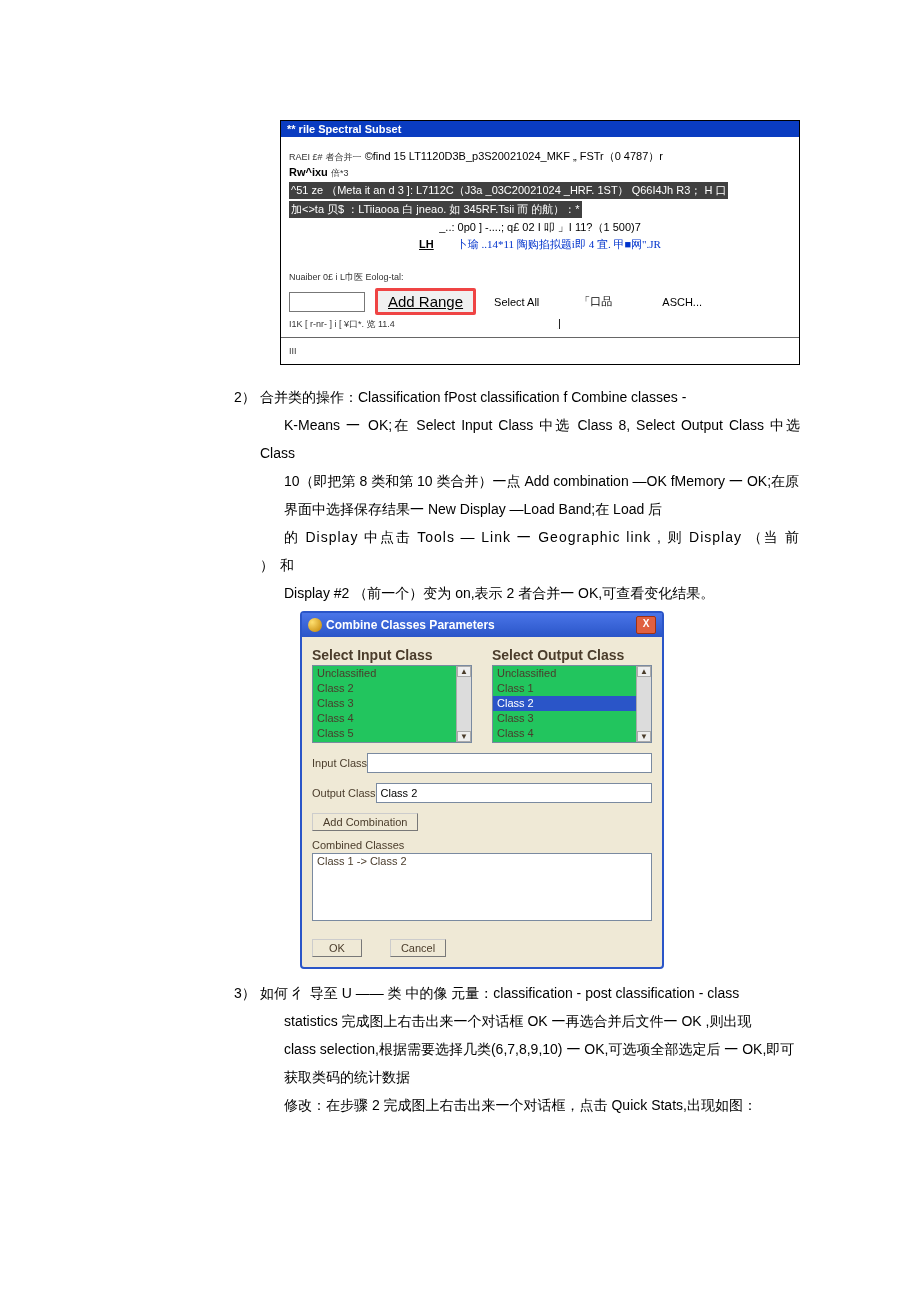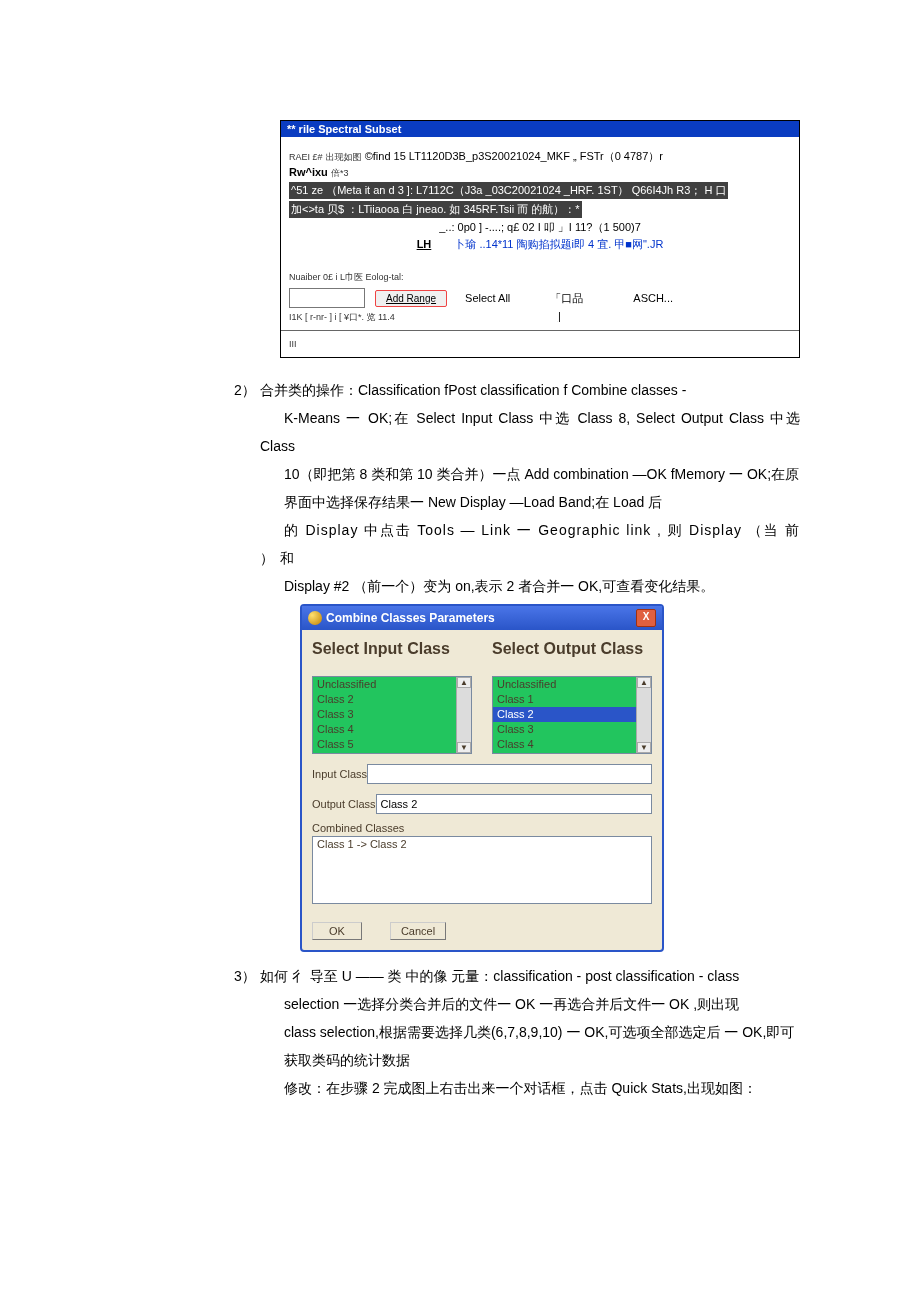"出现如图" span.small-label { text: 出现如图 -> 者合并一 }
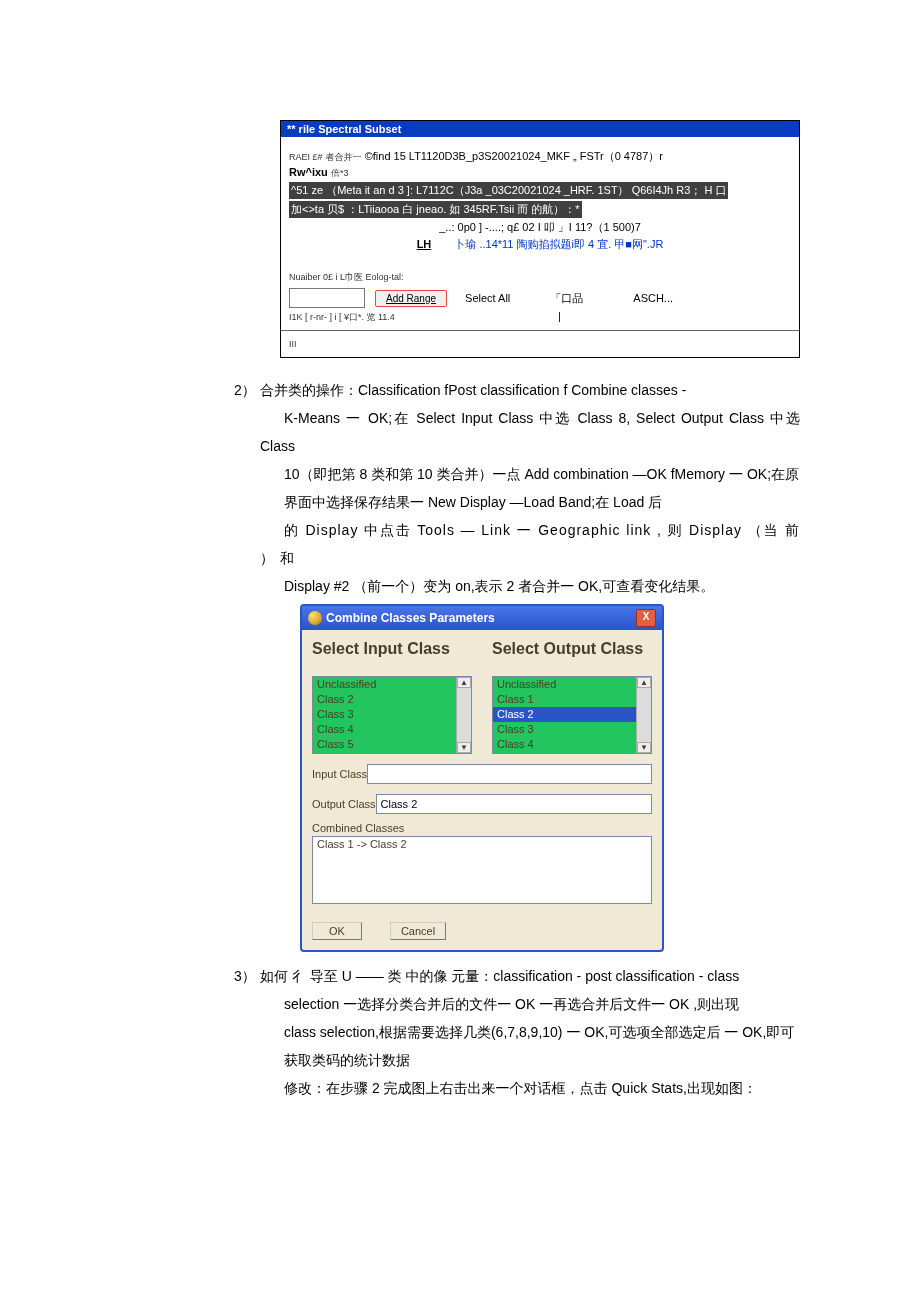"卜瑜 ..14*11 陶购掐拟题i即 4 宜." .blue-txt { font-family: none -> Liberation Serif, serif }
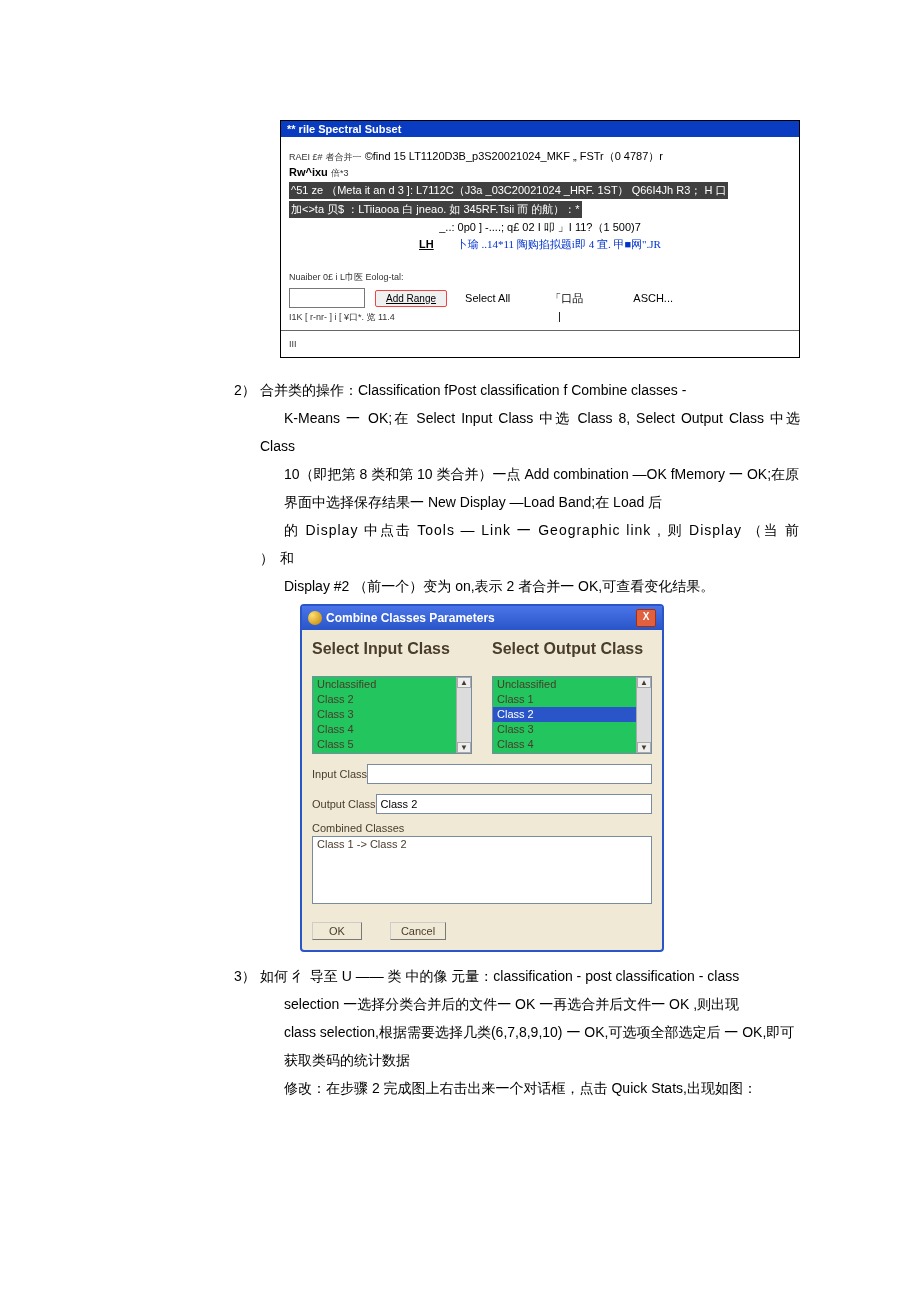"Add Range" .btn { border: 1px solid #ef4444 -> 3px solid #ef4444; font-size: 10px -> 15px }
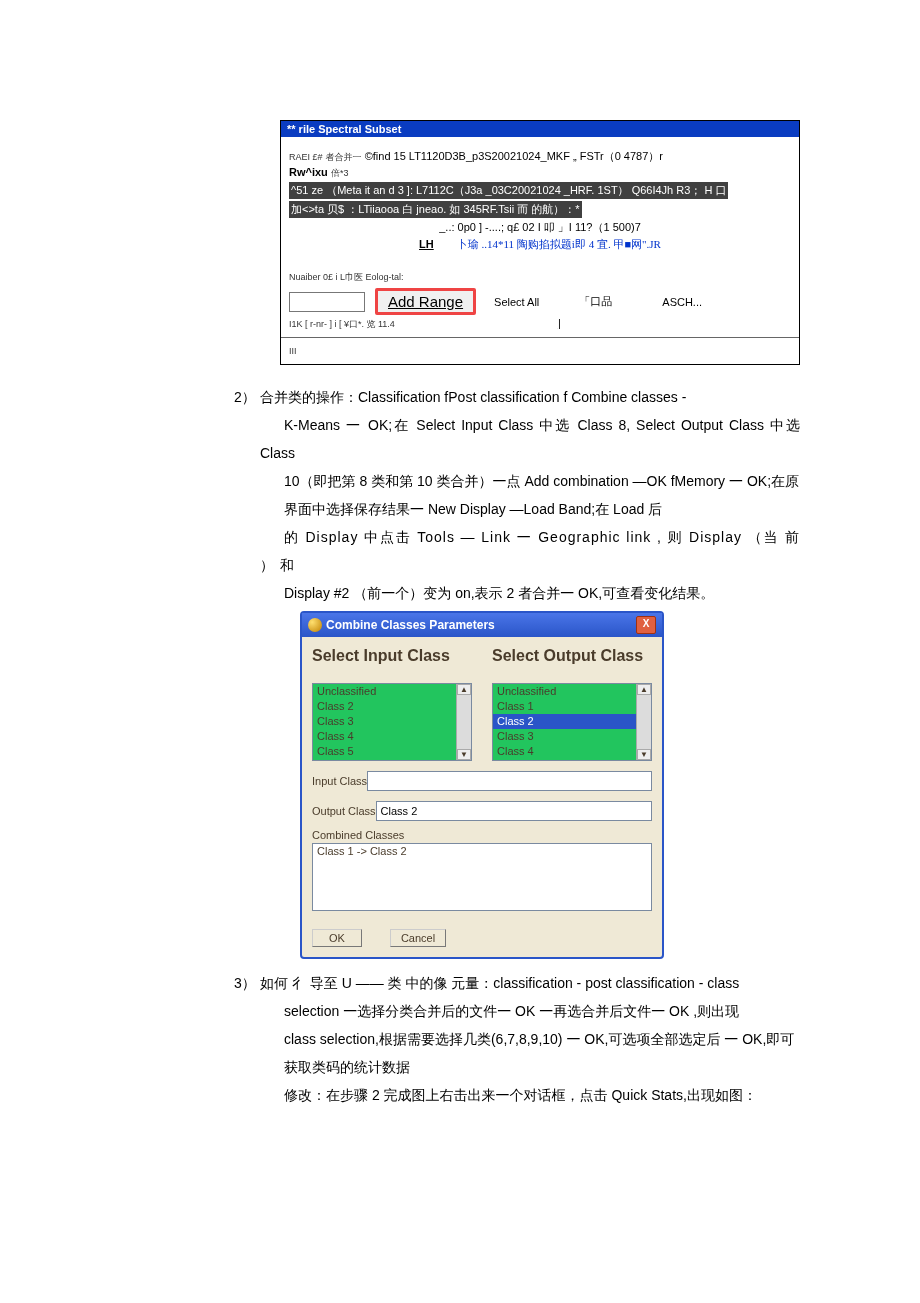"Select Input Class" .col-half .lbl { font-size: 16px -> 14px; margin-bottom: 18px -> 2px }
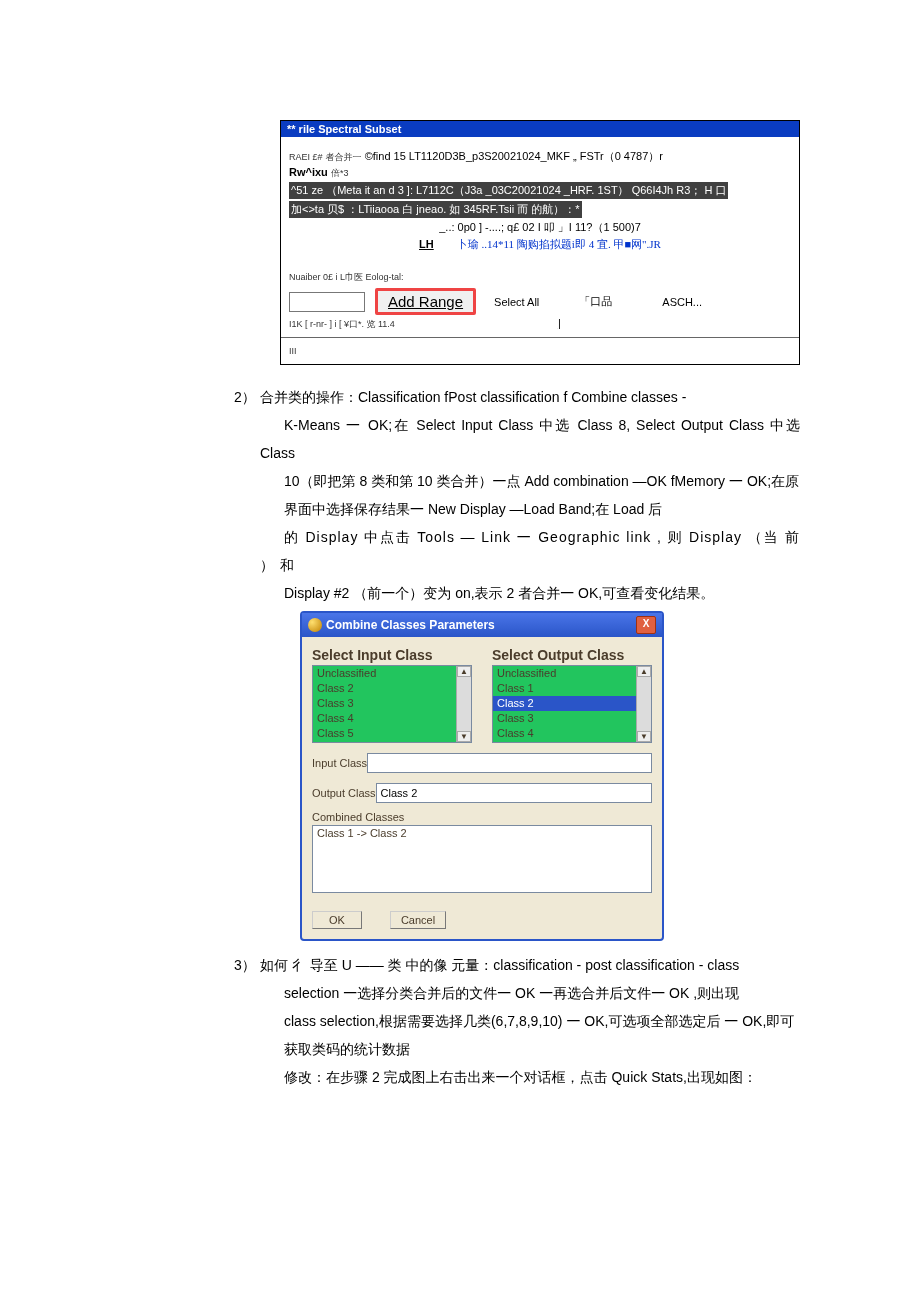"Add Combination" div { html: none -> <div> <button>Add Combination</button> </div> }
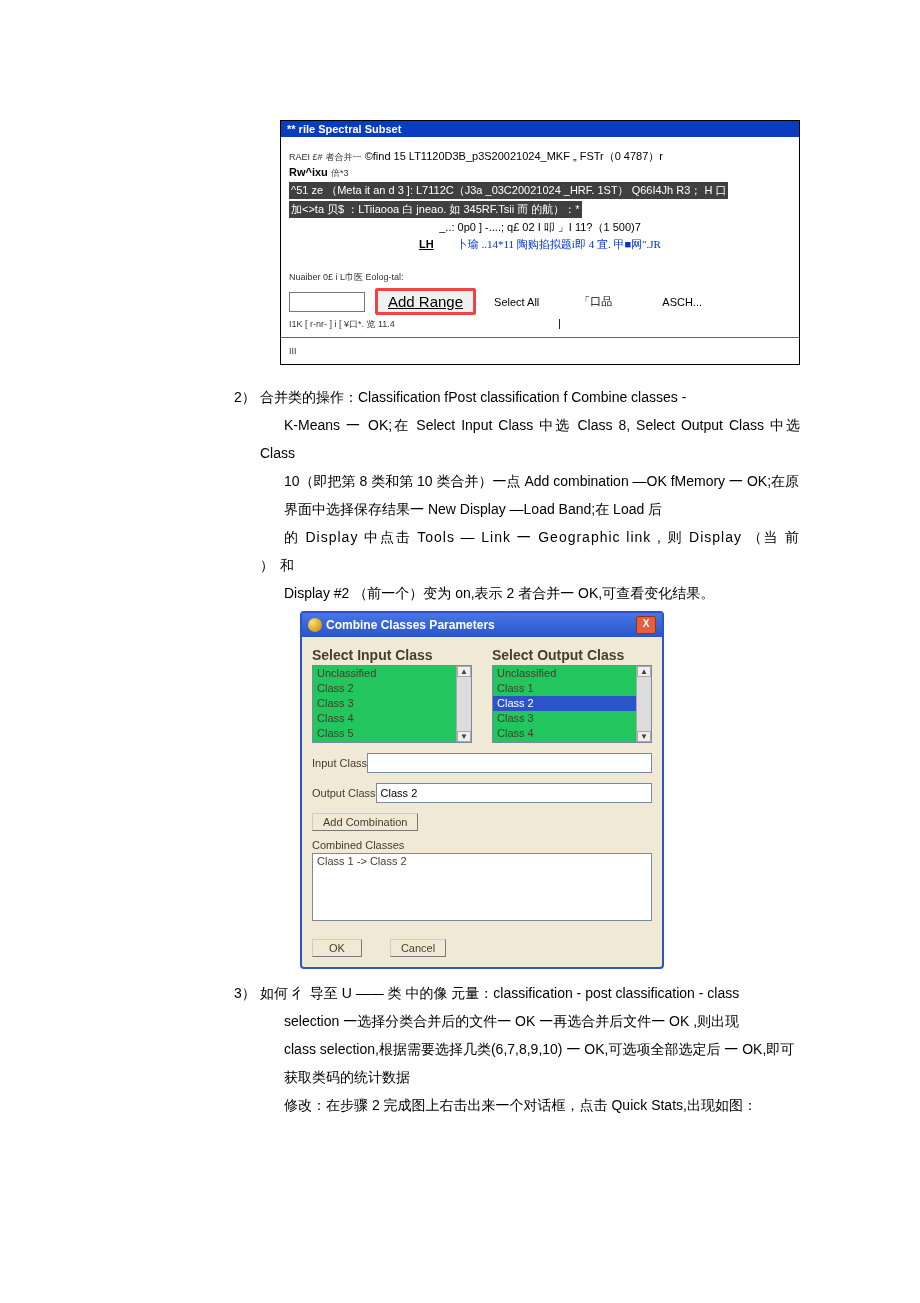"selection 一选择分类合并后的文件一 OK 一再选合并后文件一 OK" span.indent { text: selection 一选择分类合并后的文件一 -> statistics 完成图上右击出来一个对话框 }
